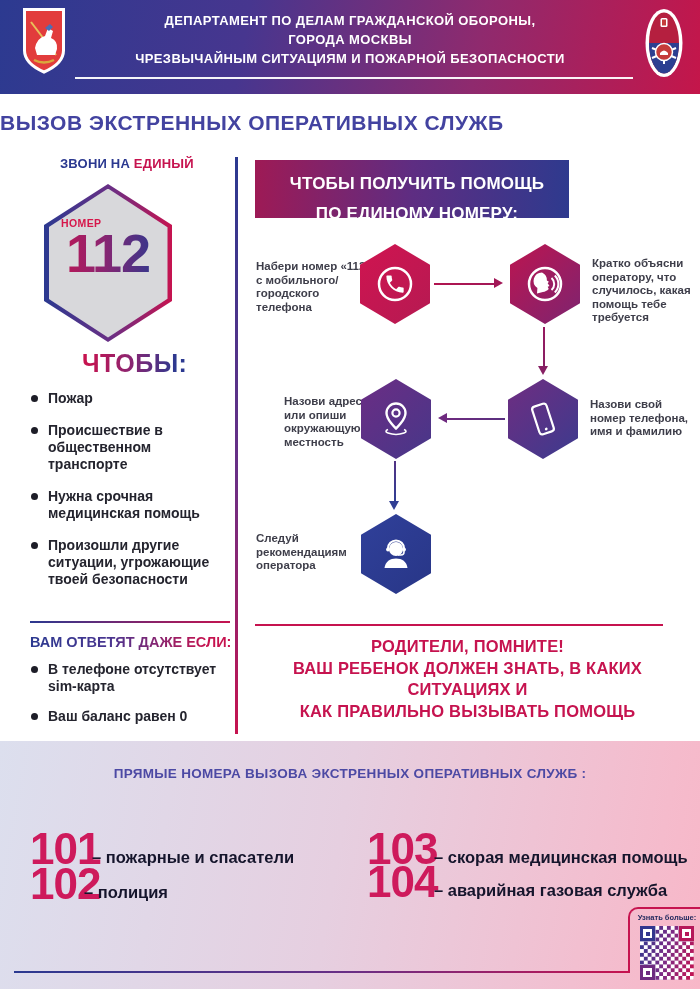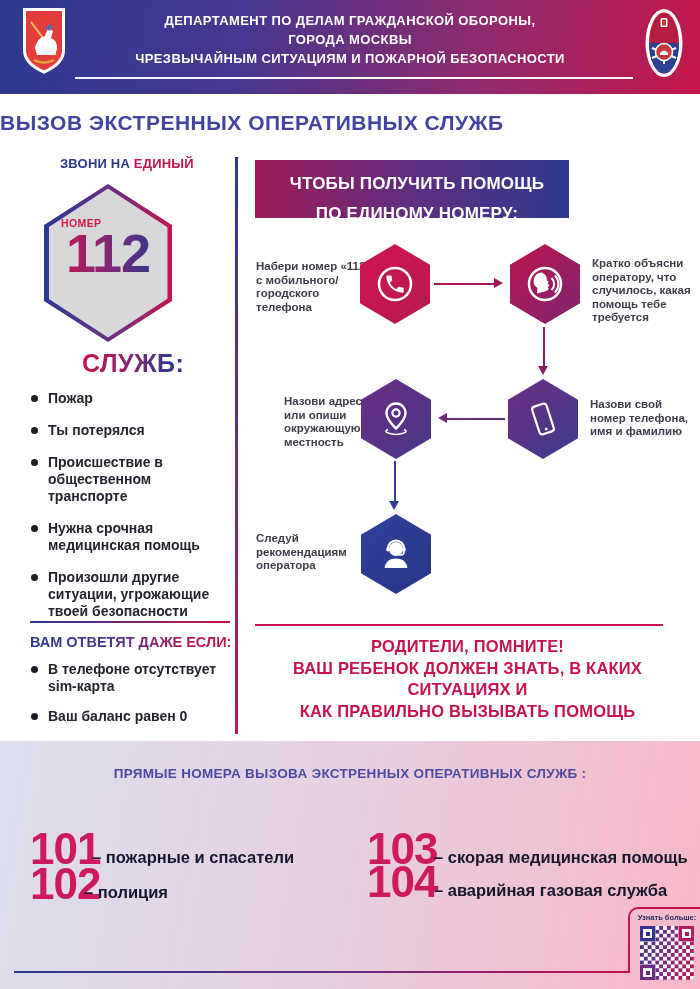"СЛУЖБ:" div.abs { text: СЛУЖБ -> ЧТОБЫ }
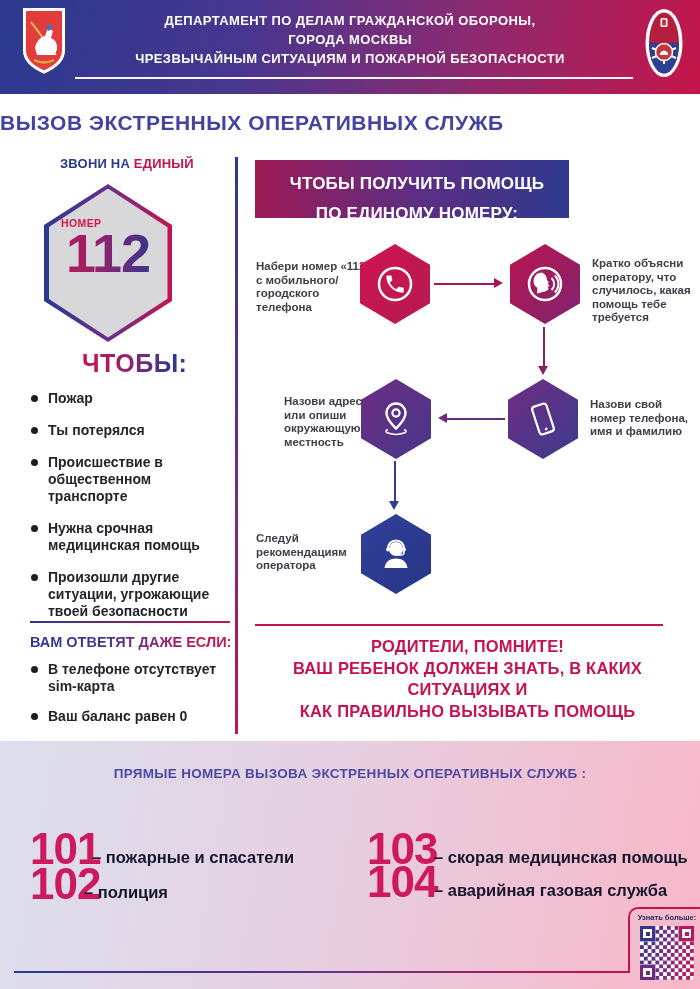"Ты потерялся" div.li { html: <div> <span></span> <span>Ты потерялся</span> </div> -> none }
